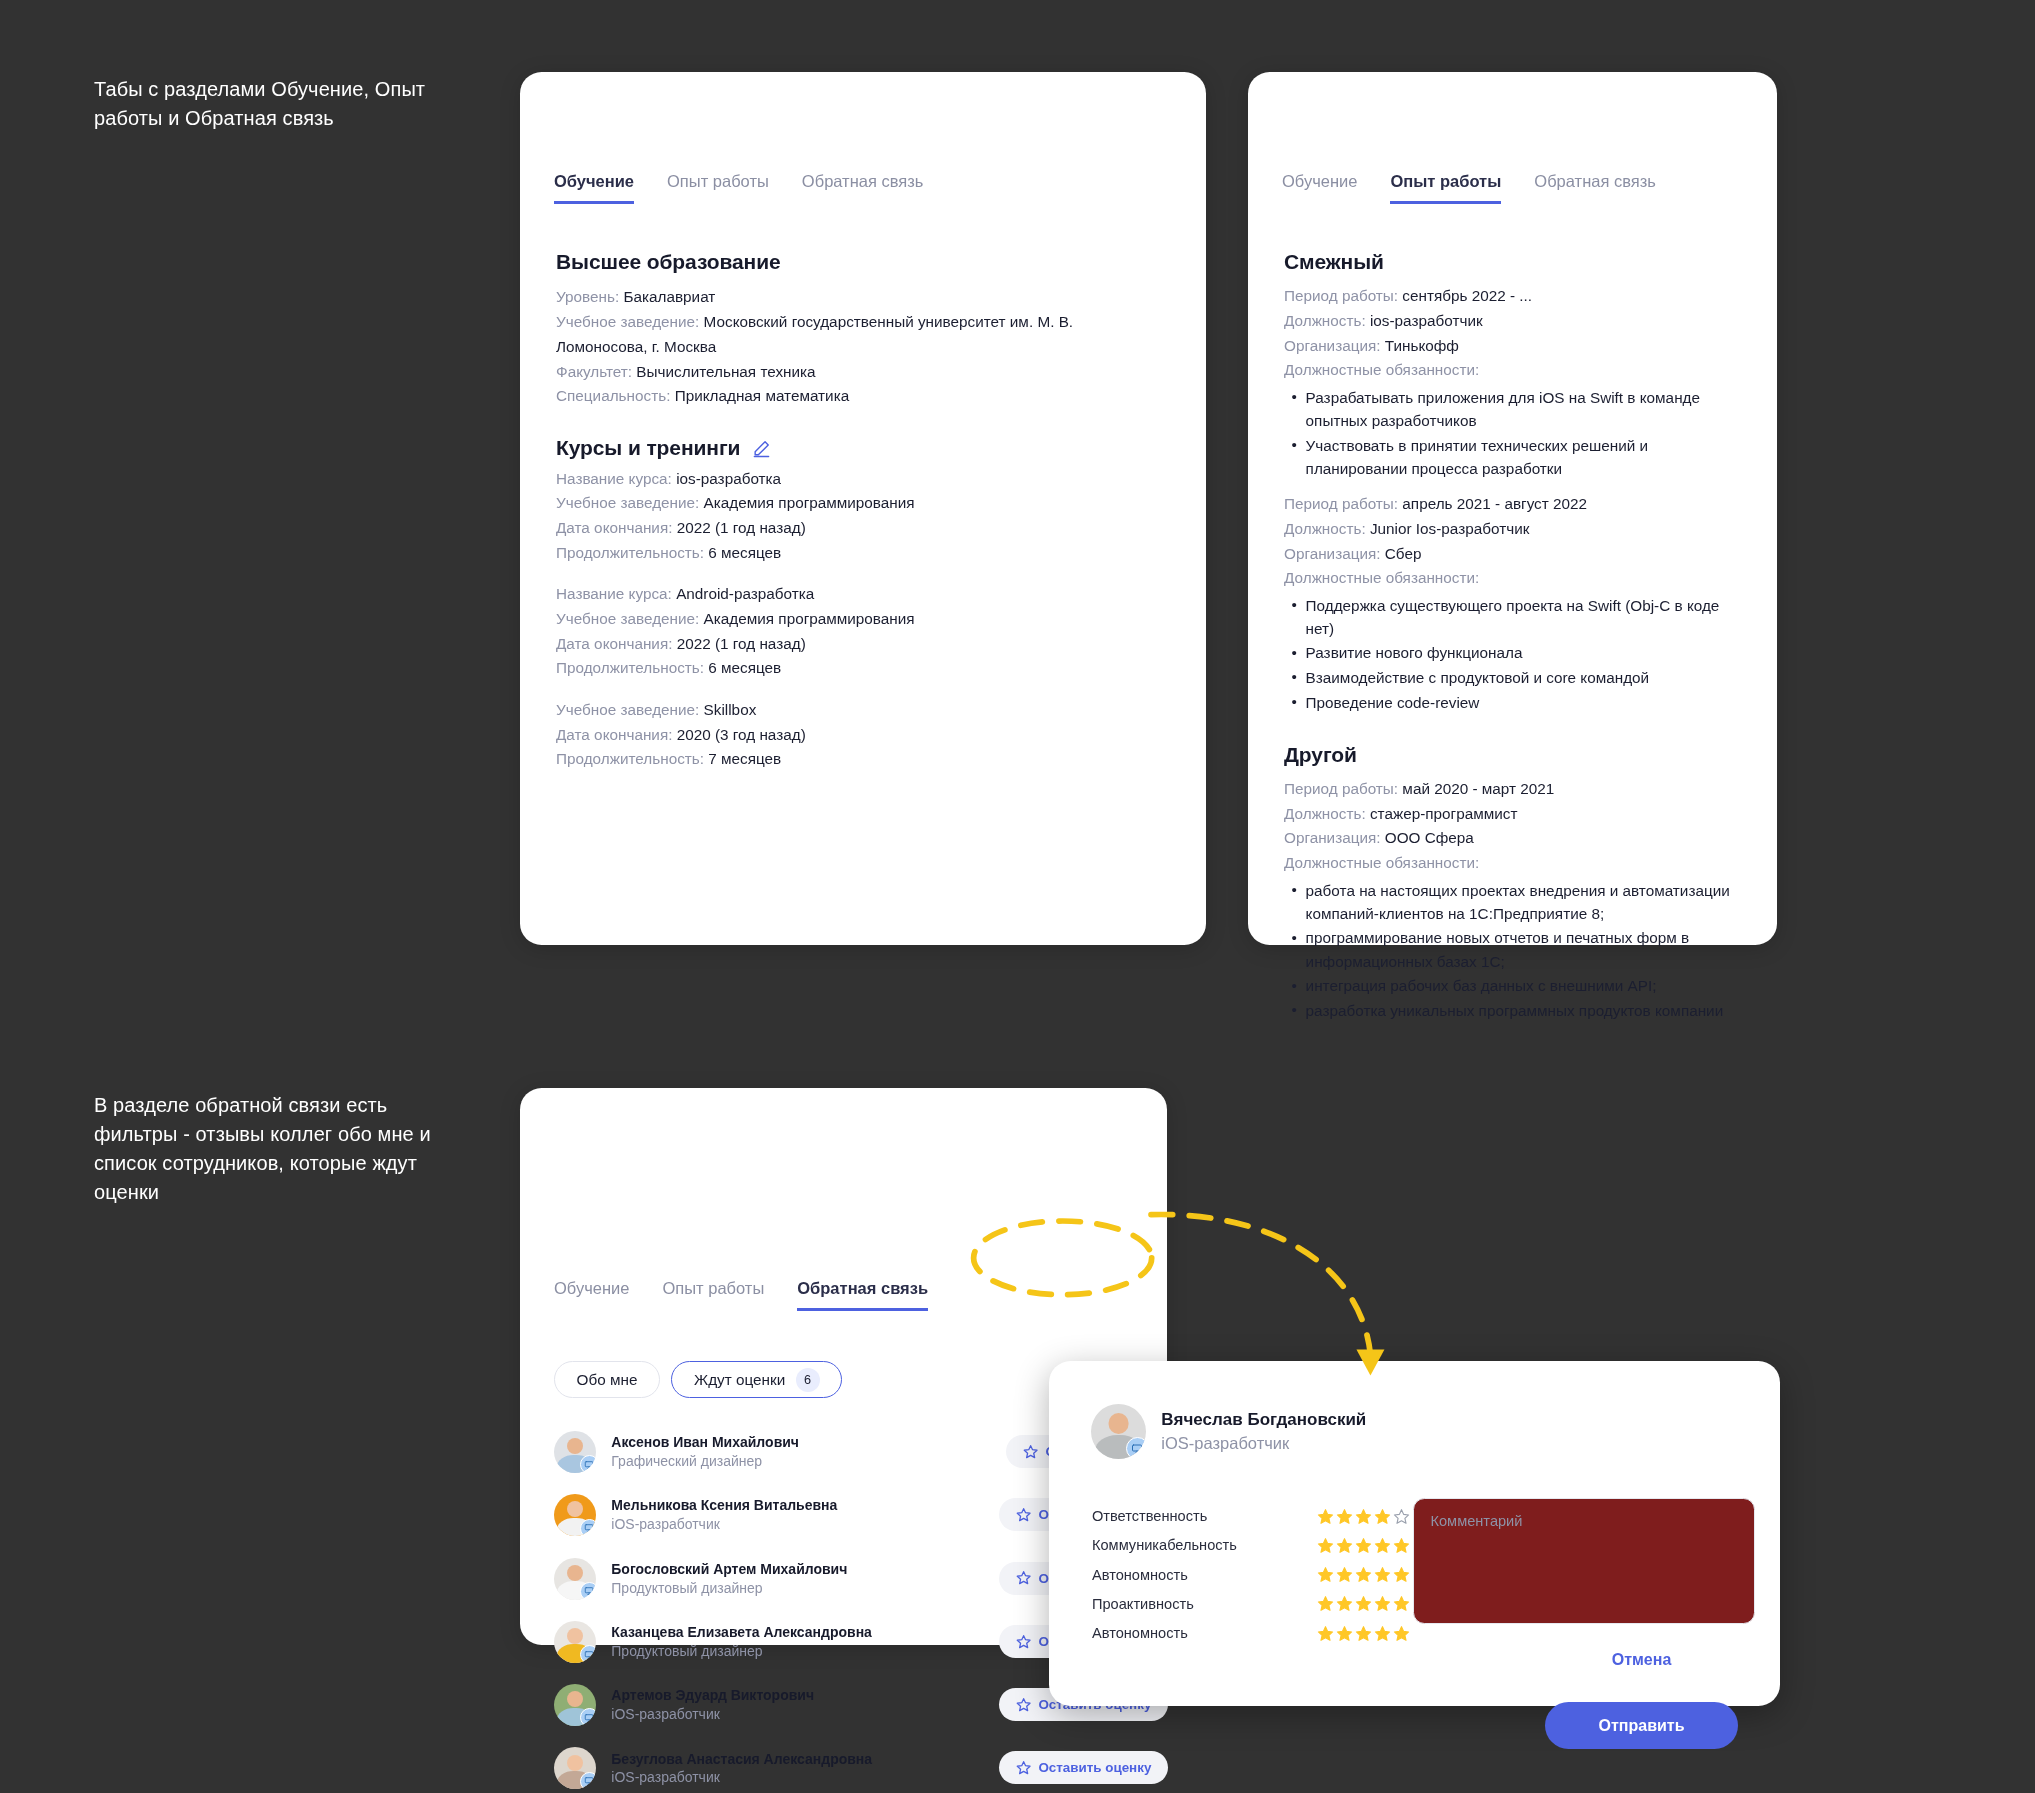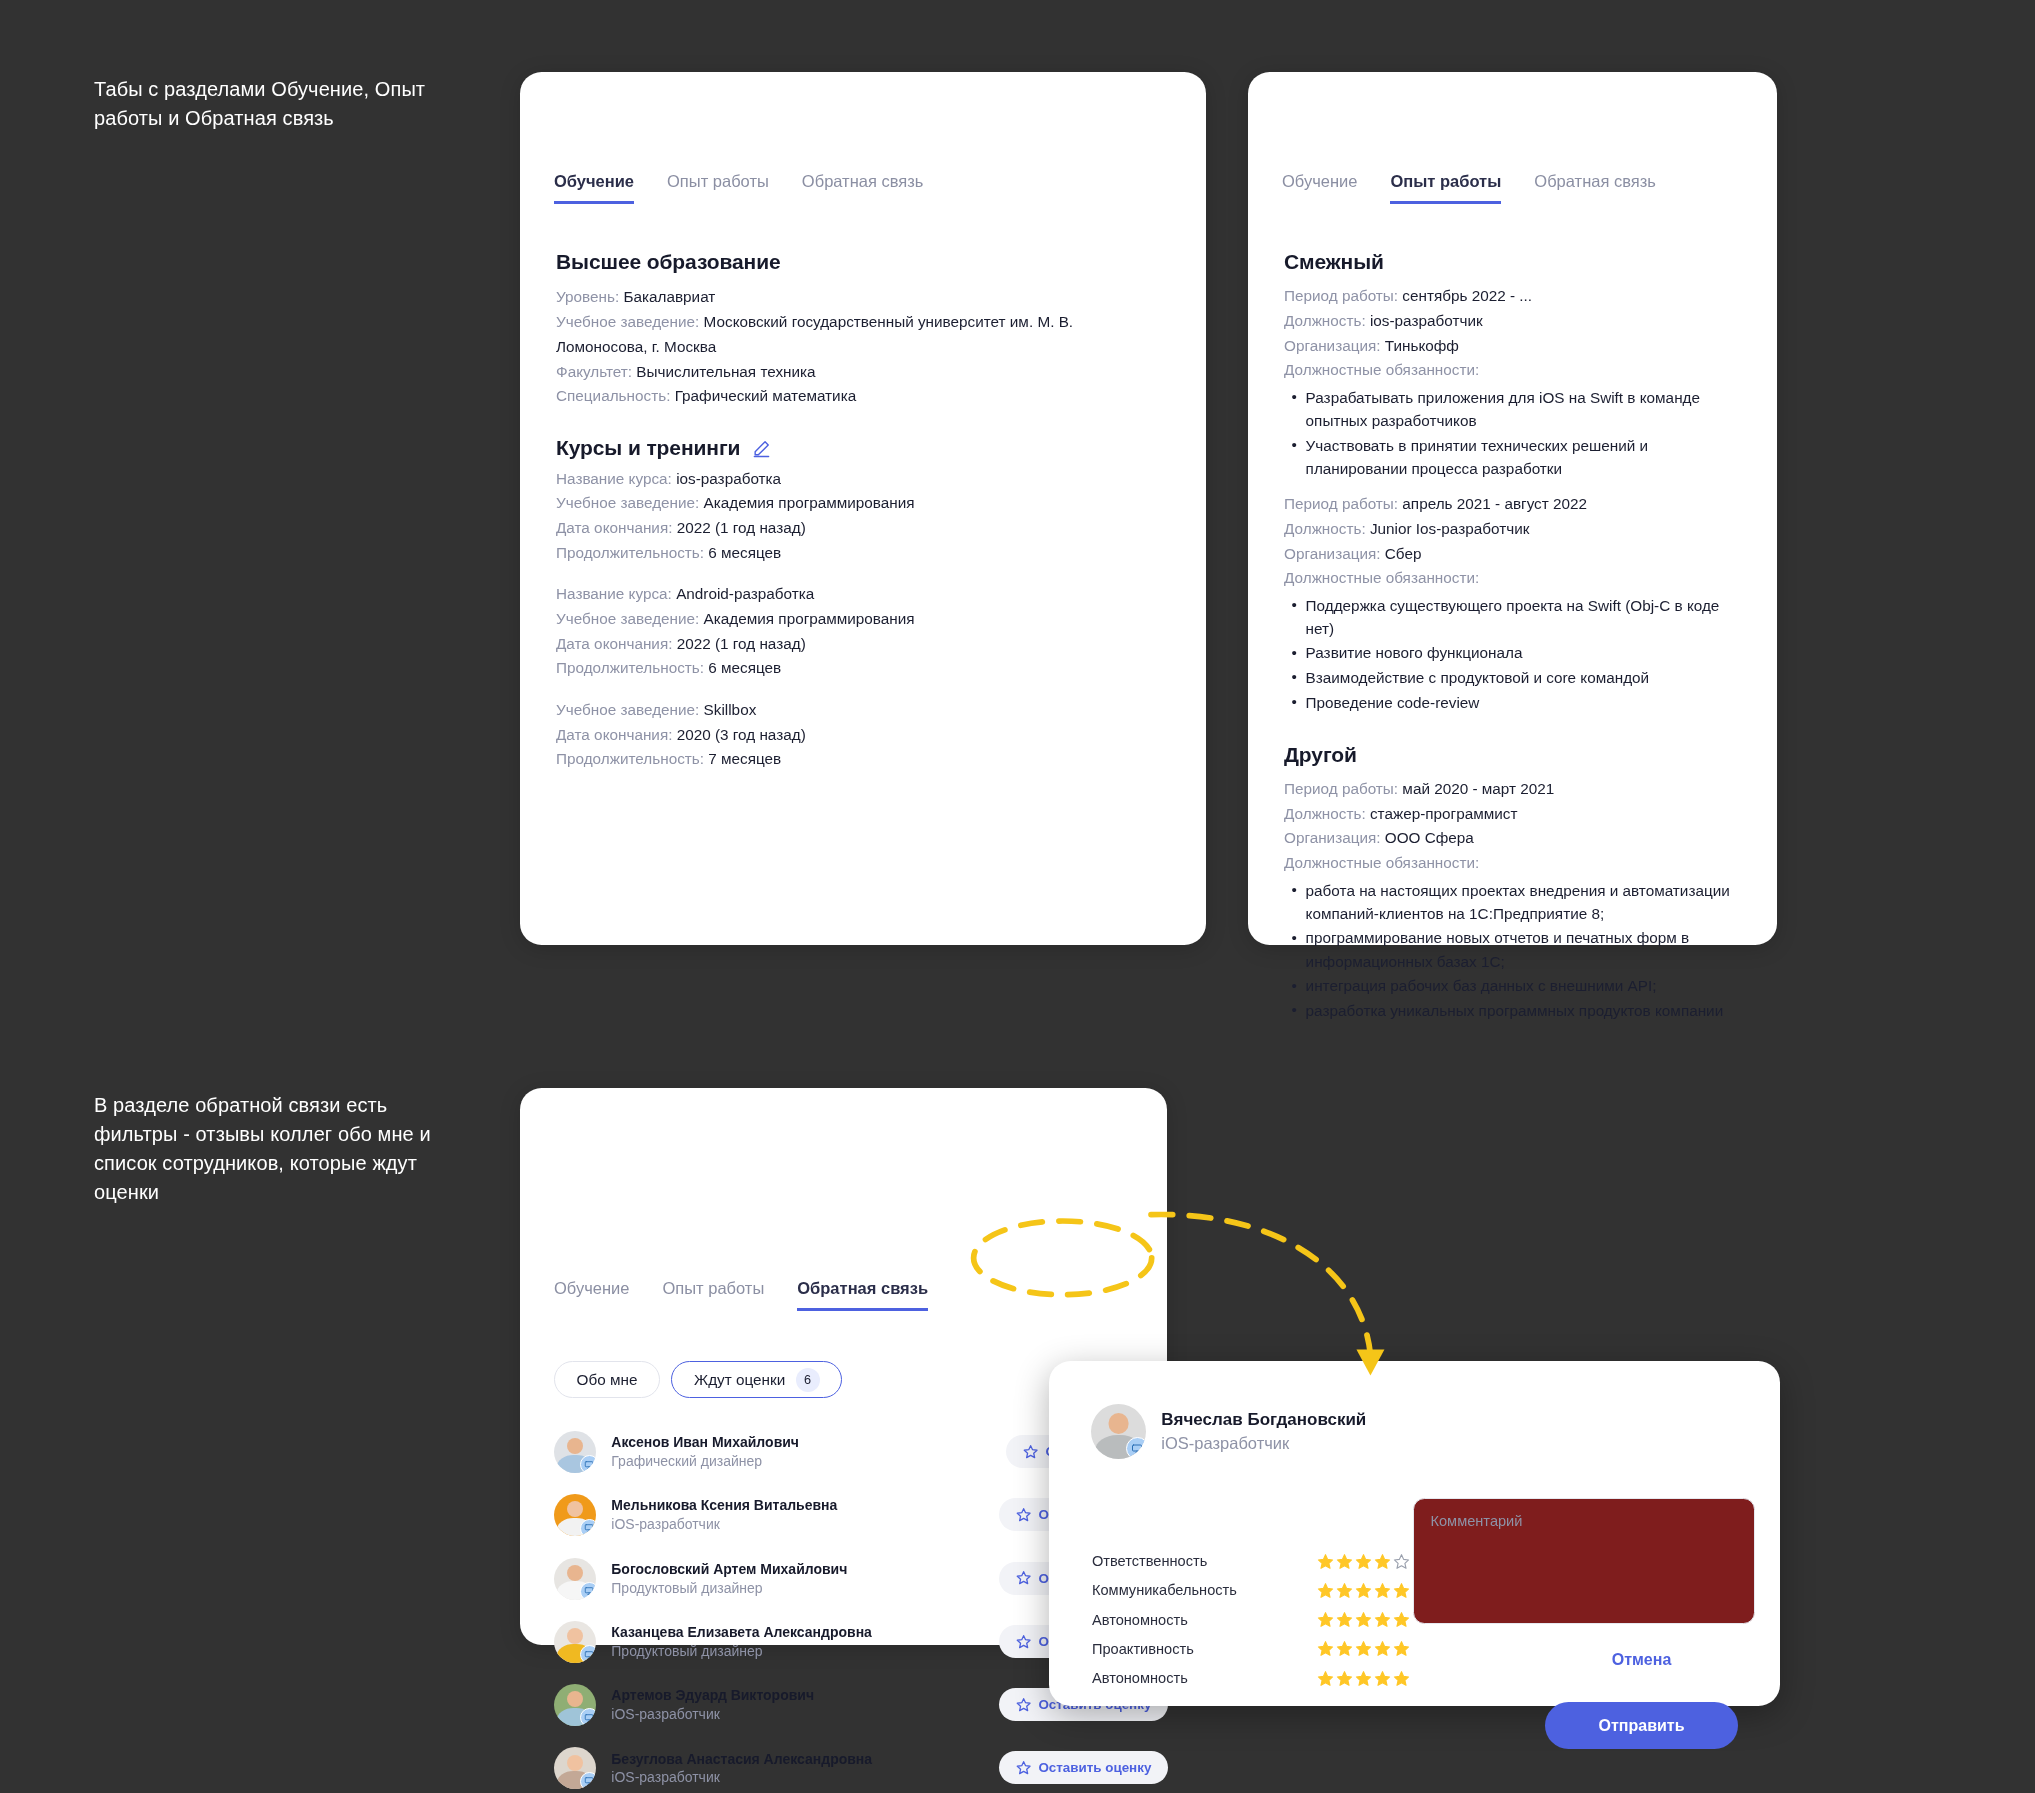"Графический математика" span { text: Графический -> Прикладная }
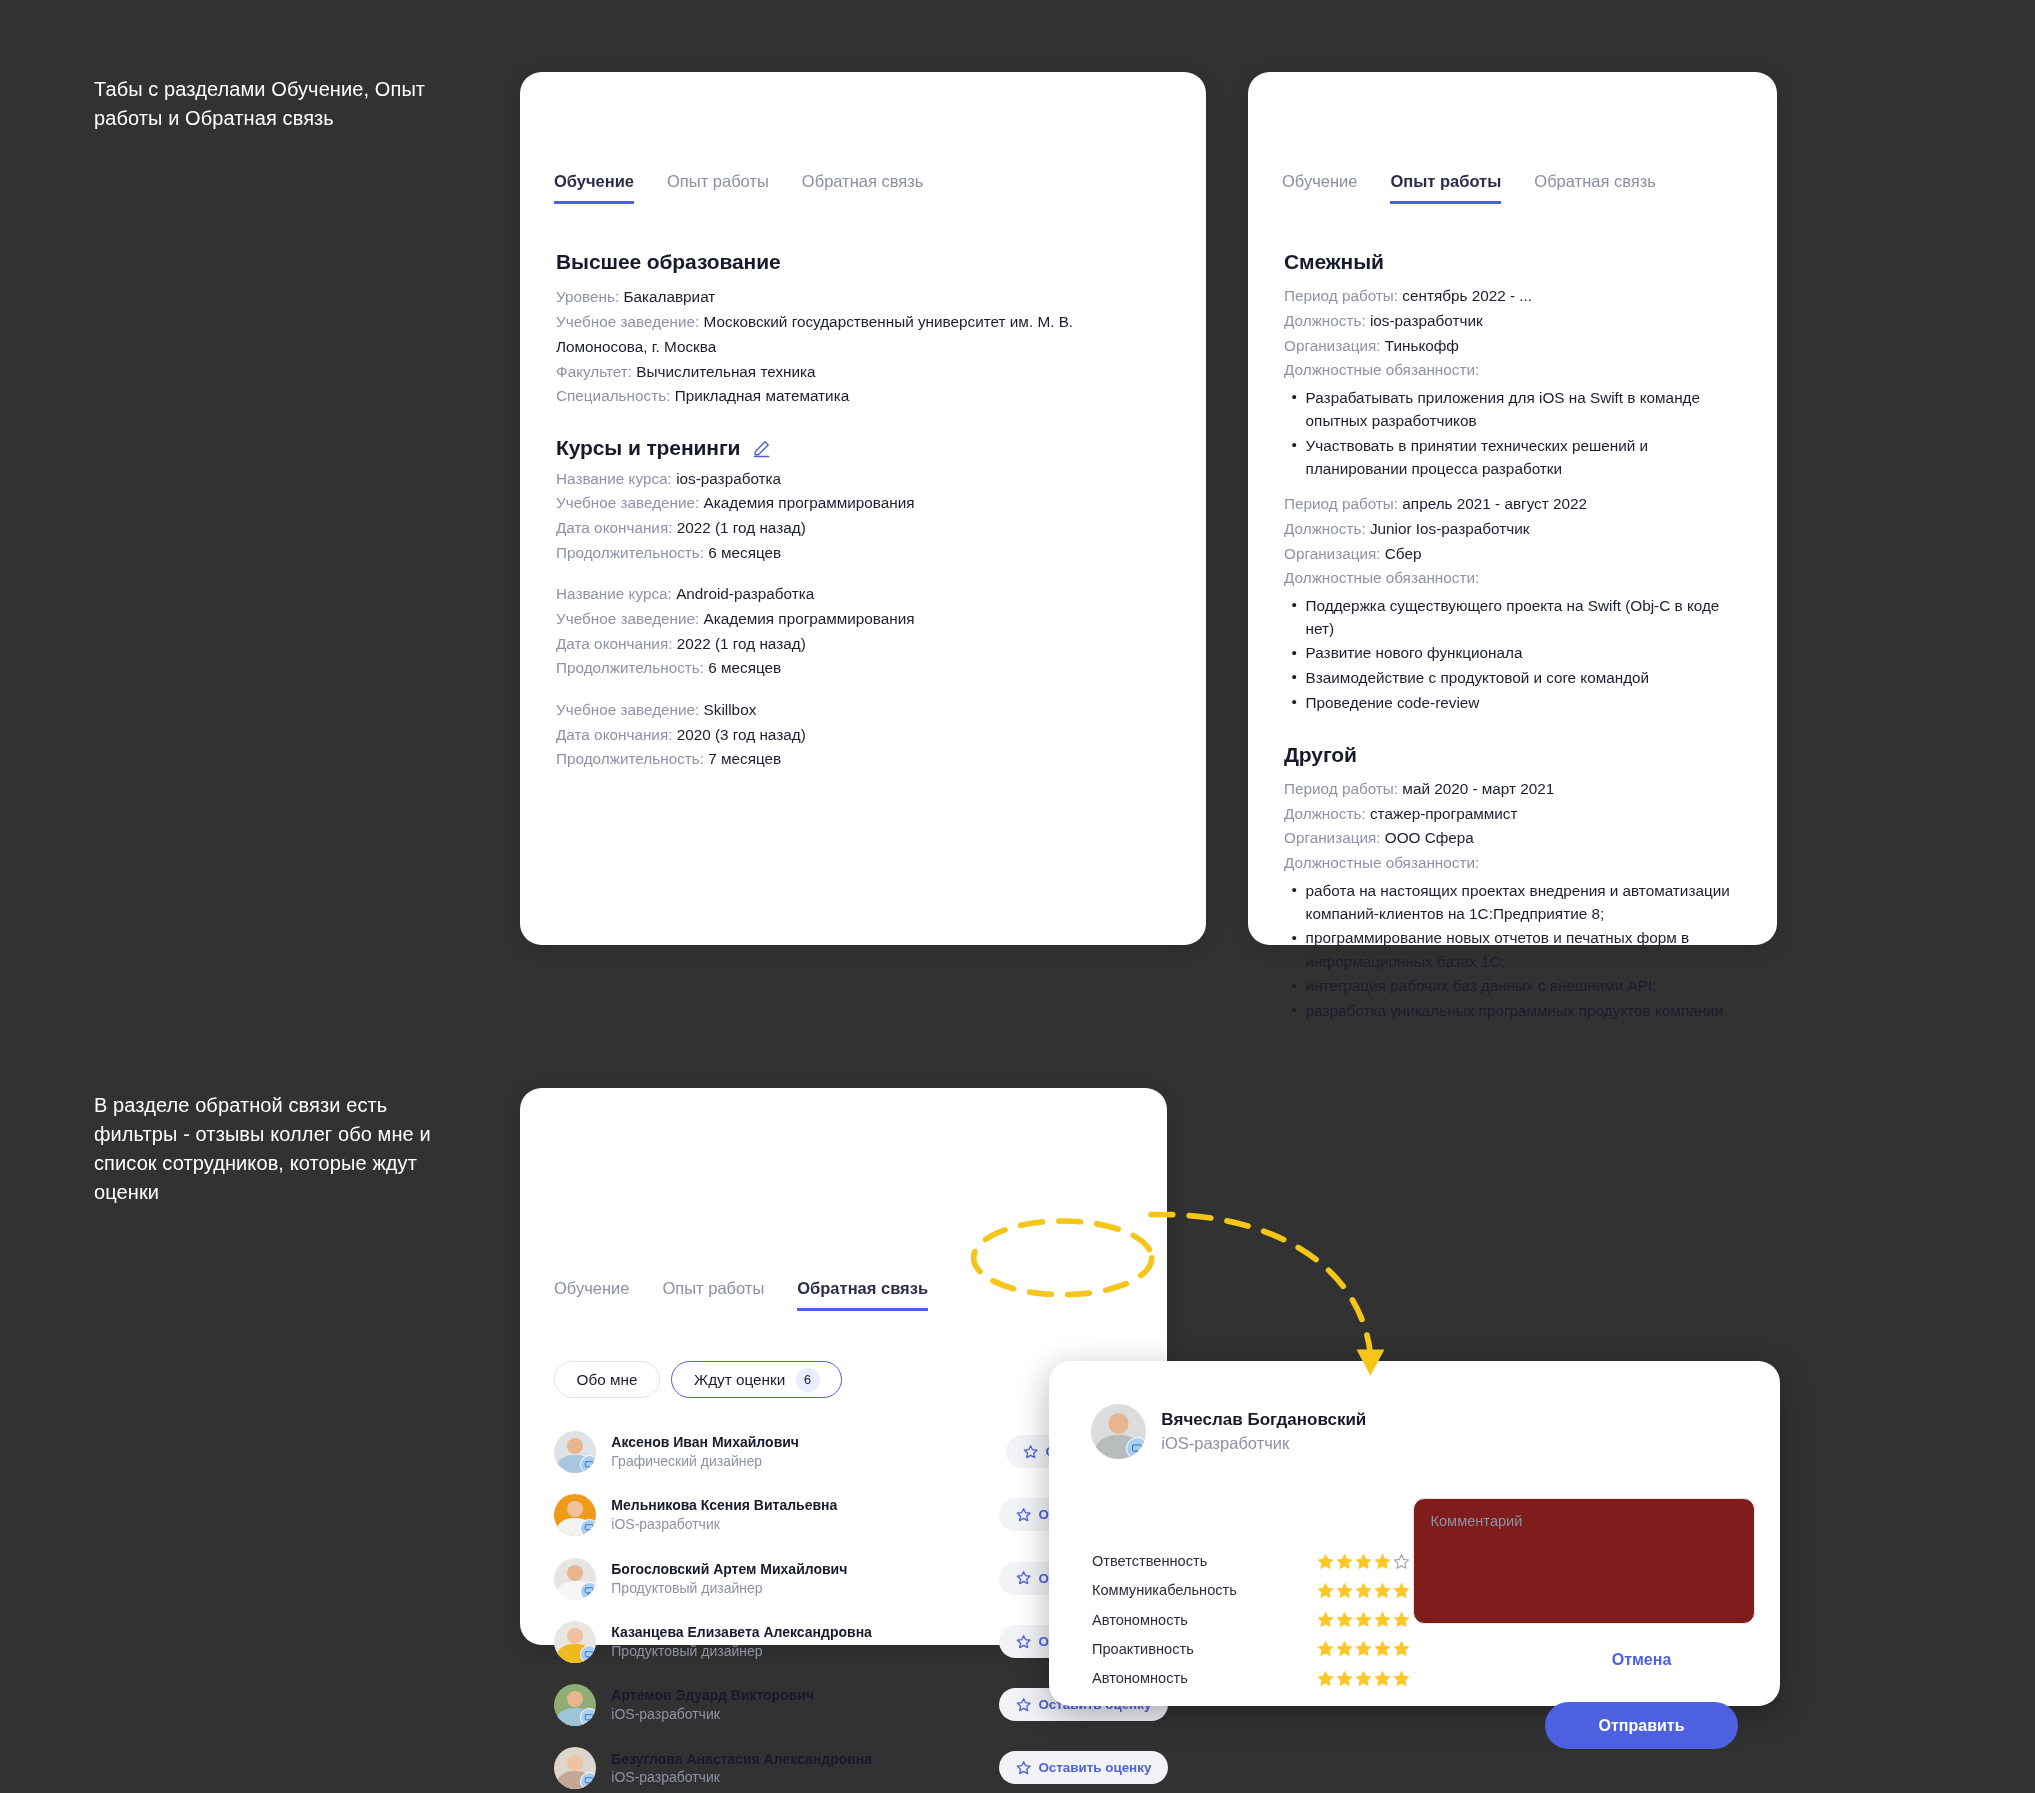"Ответственность" #criteria { margin-top: 45px -> none }
